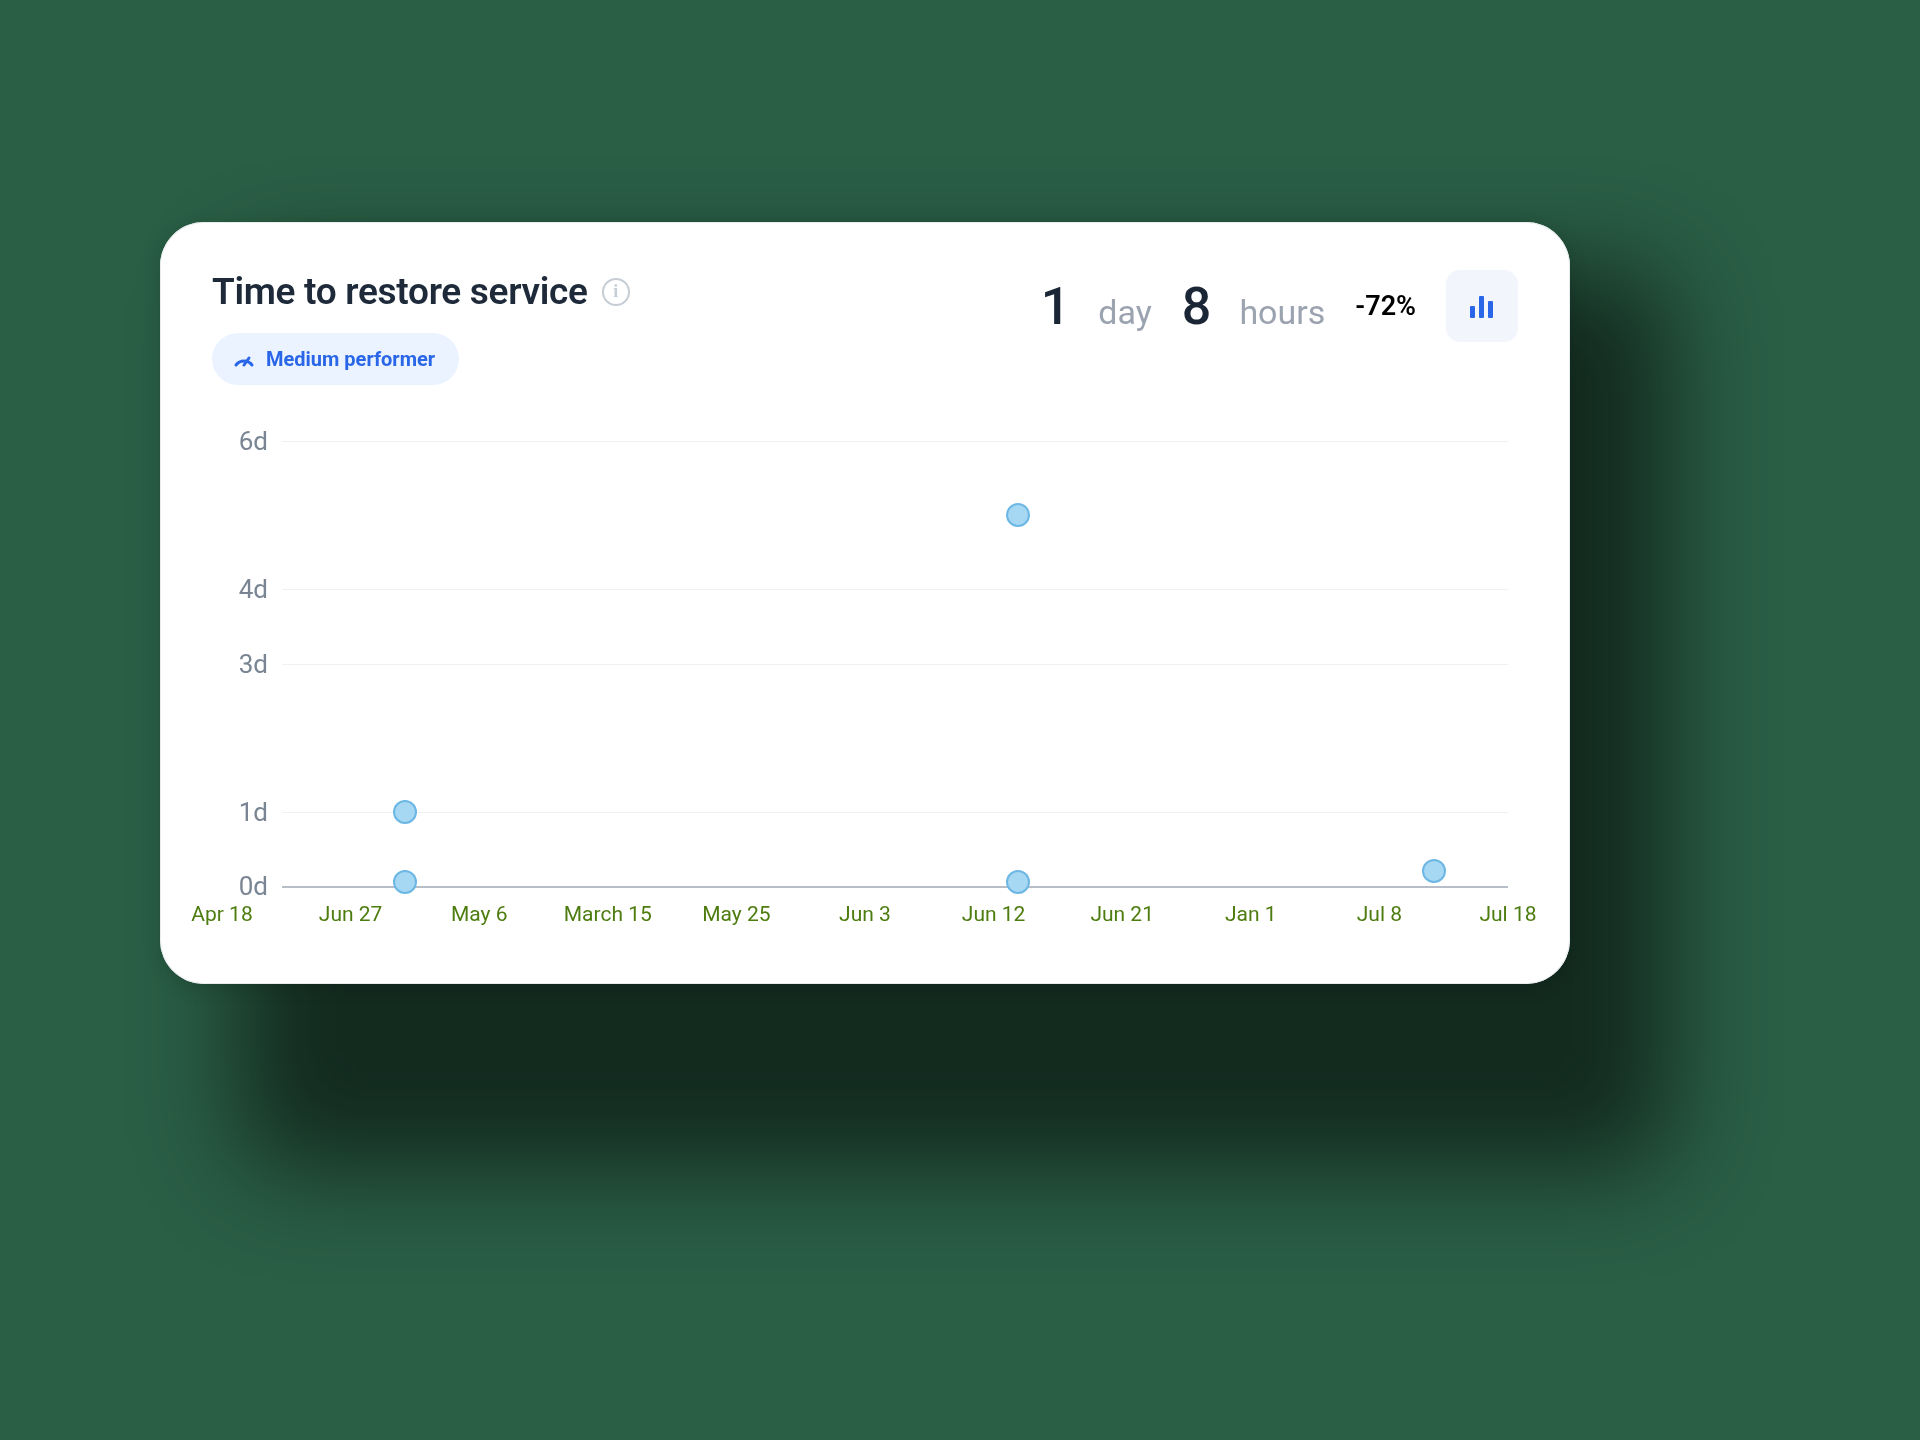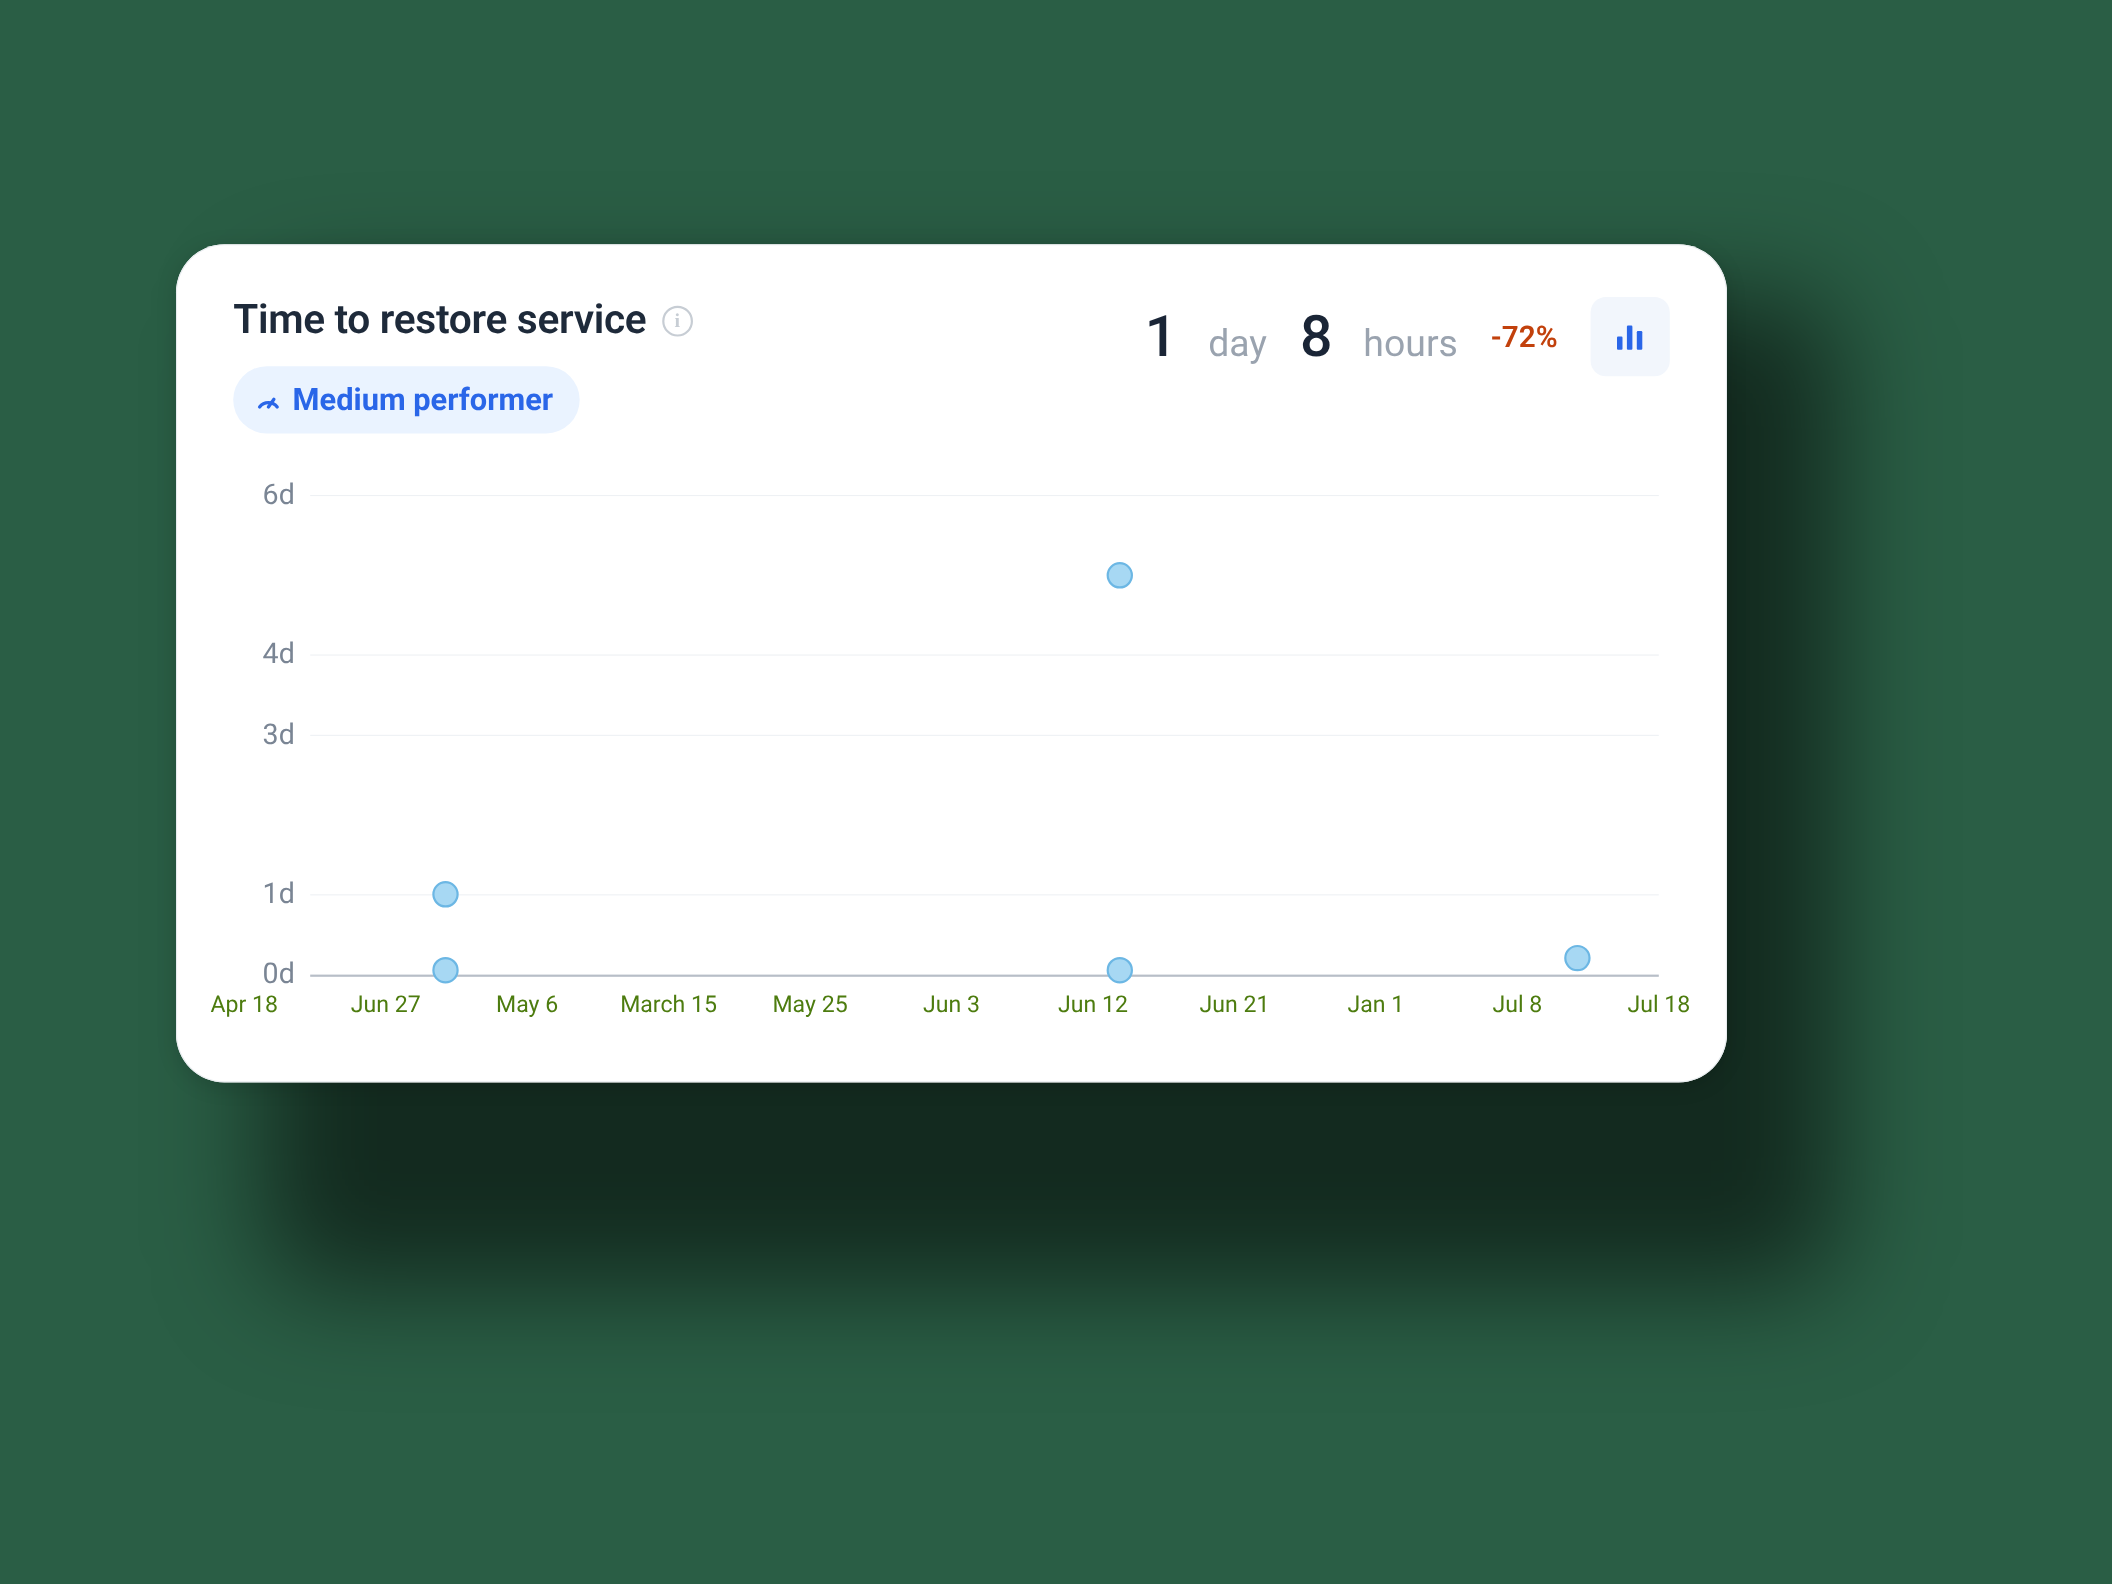"-72%" .delta { color: #c2410c -> #000000 }
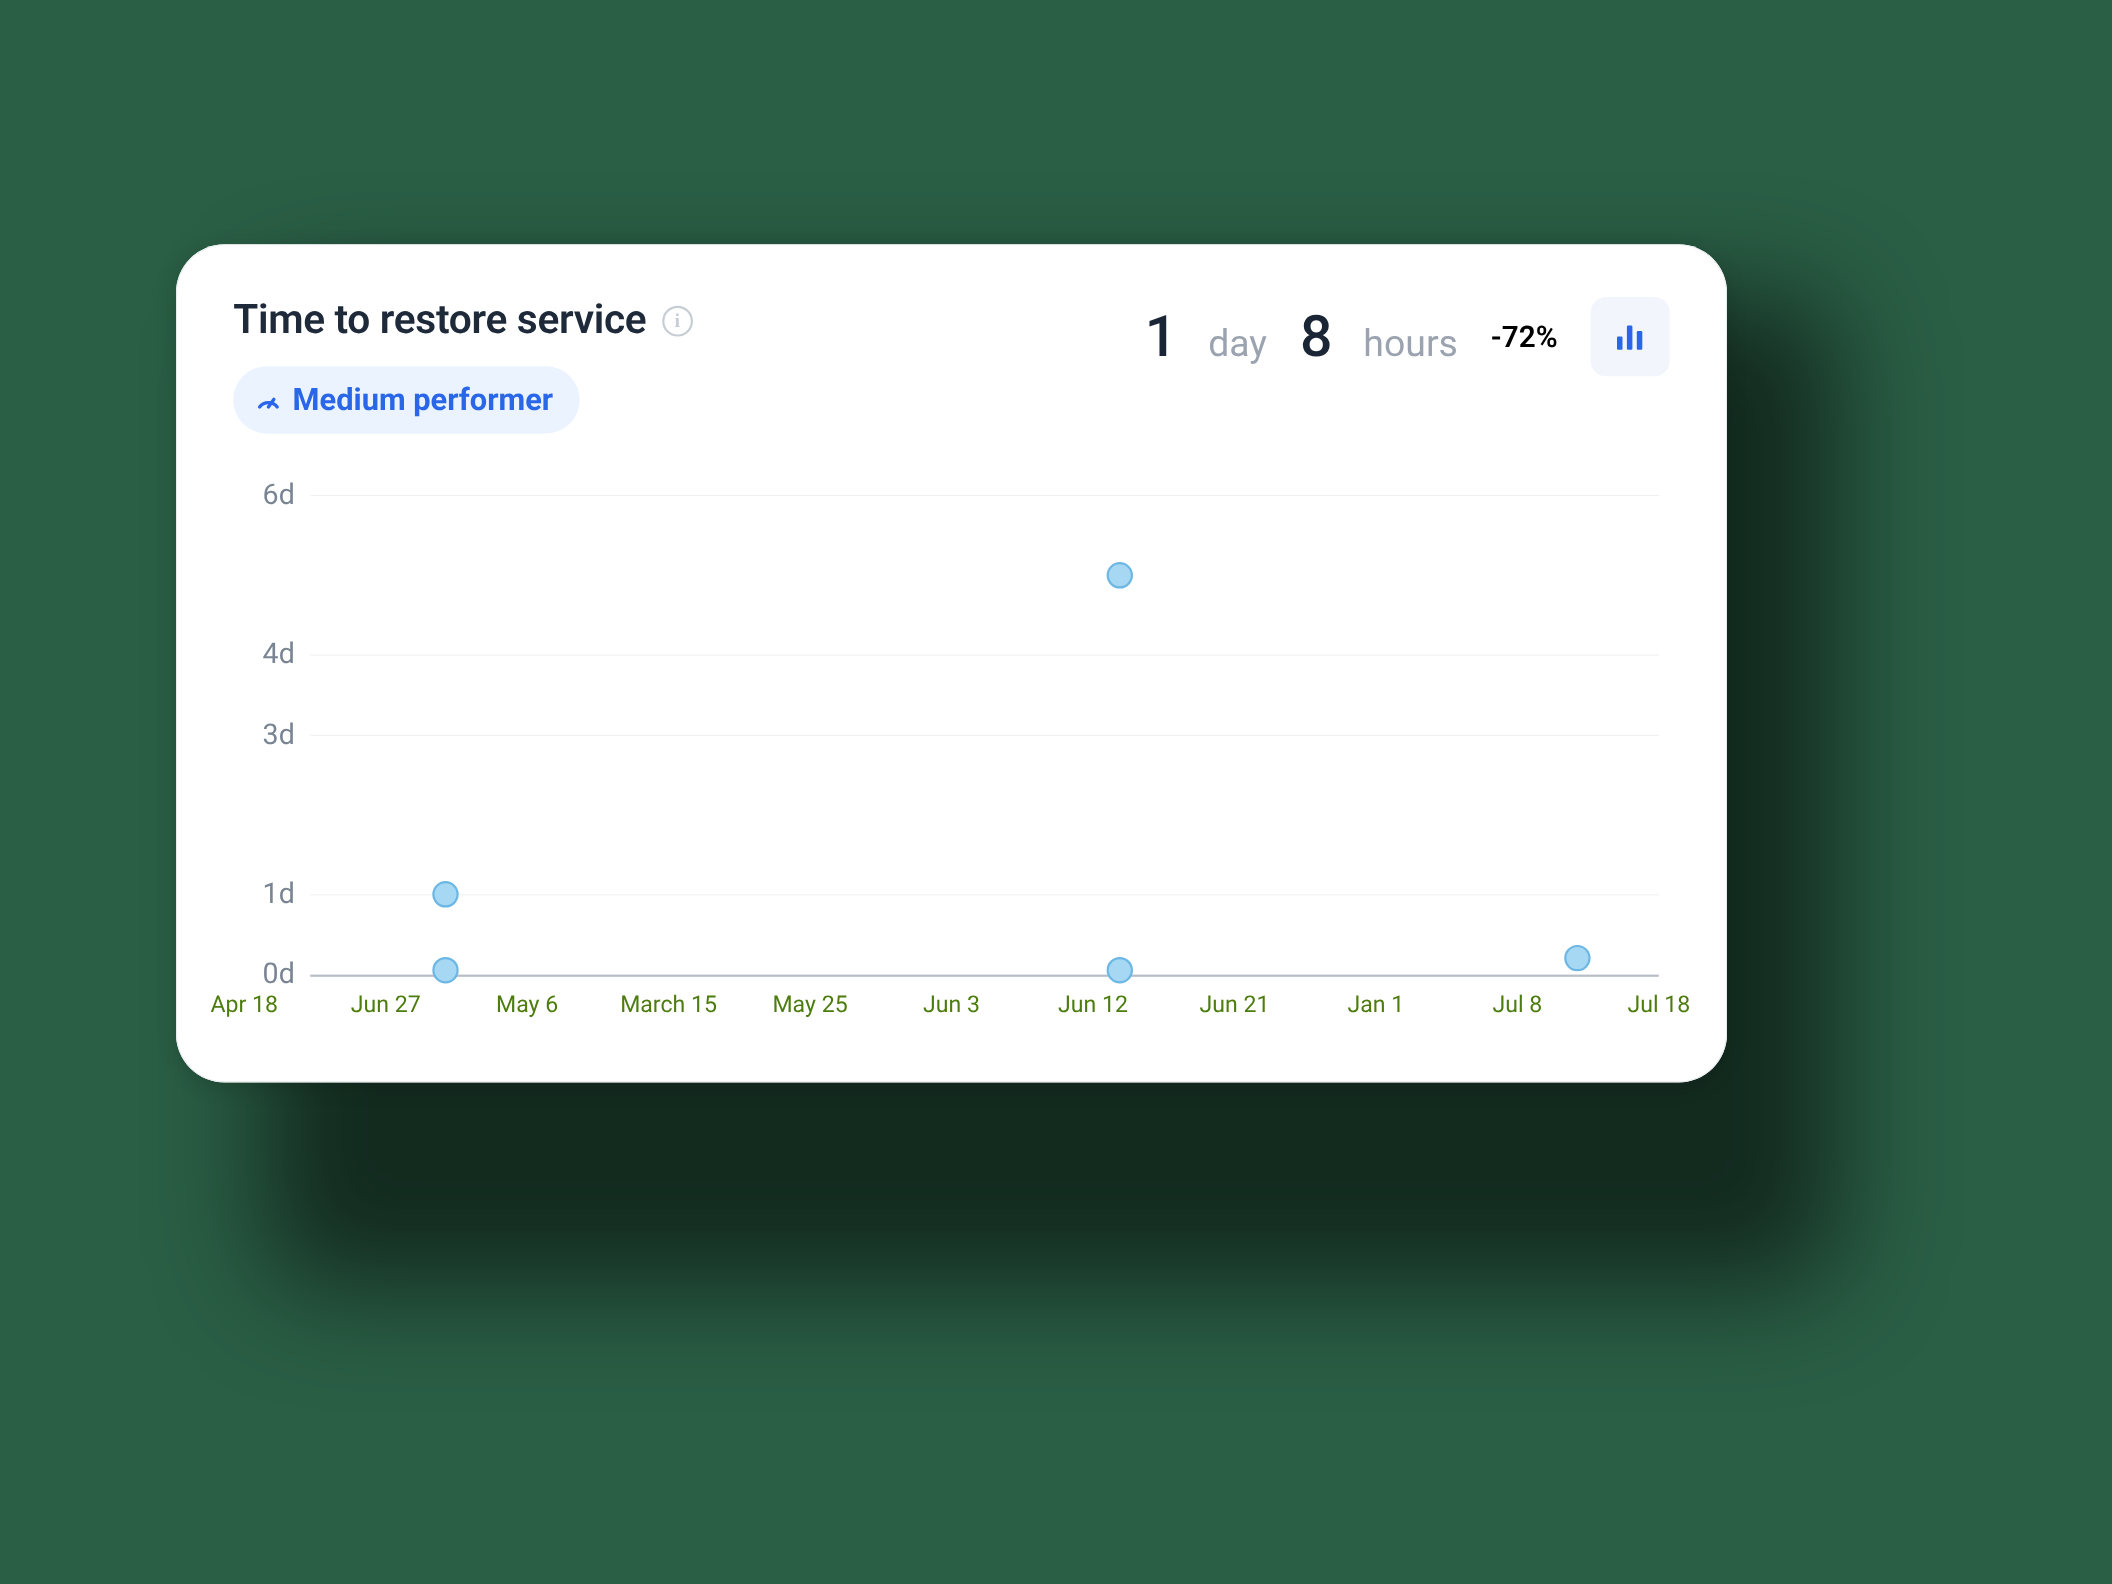"Medium performer" .badge { font-size: 28px -> 20px }
